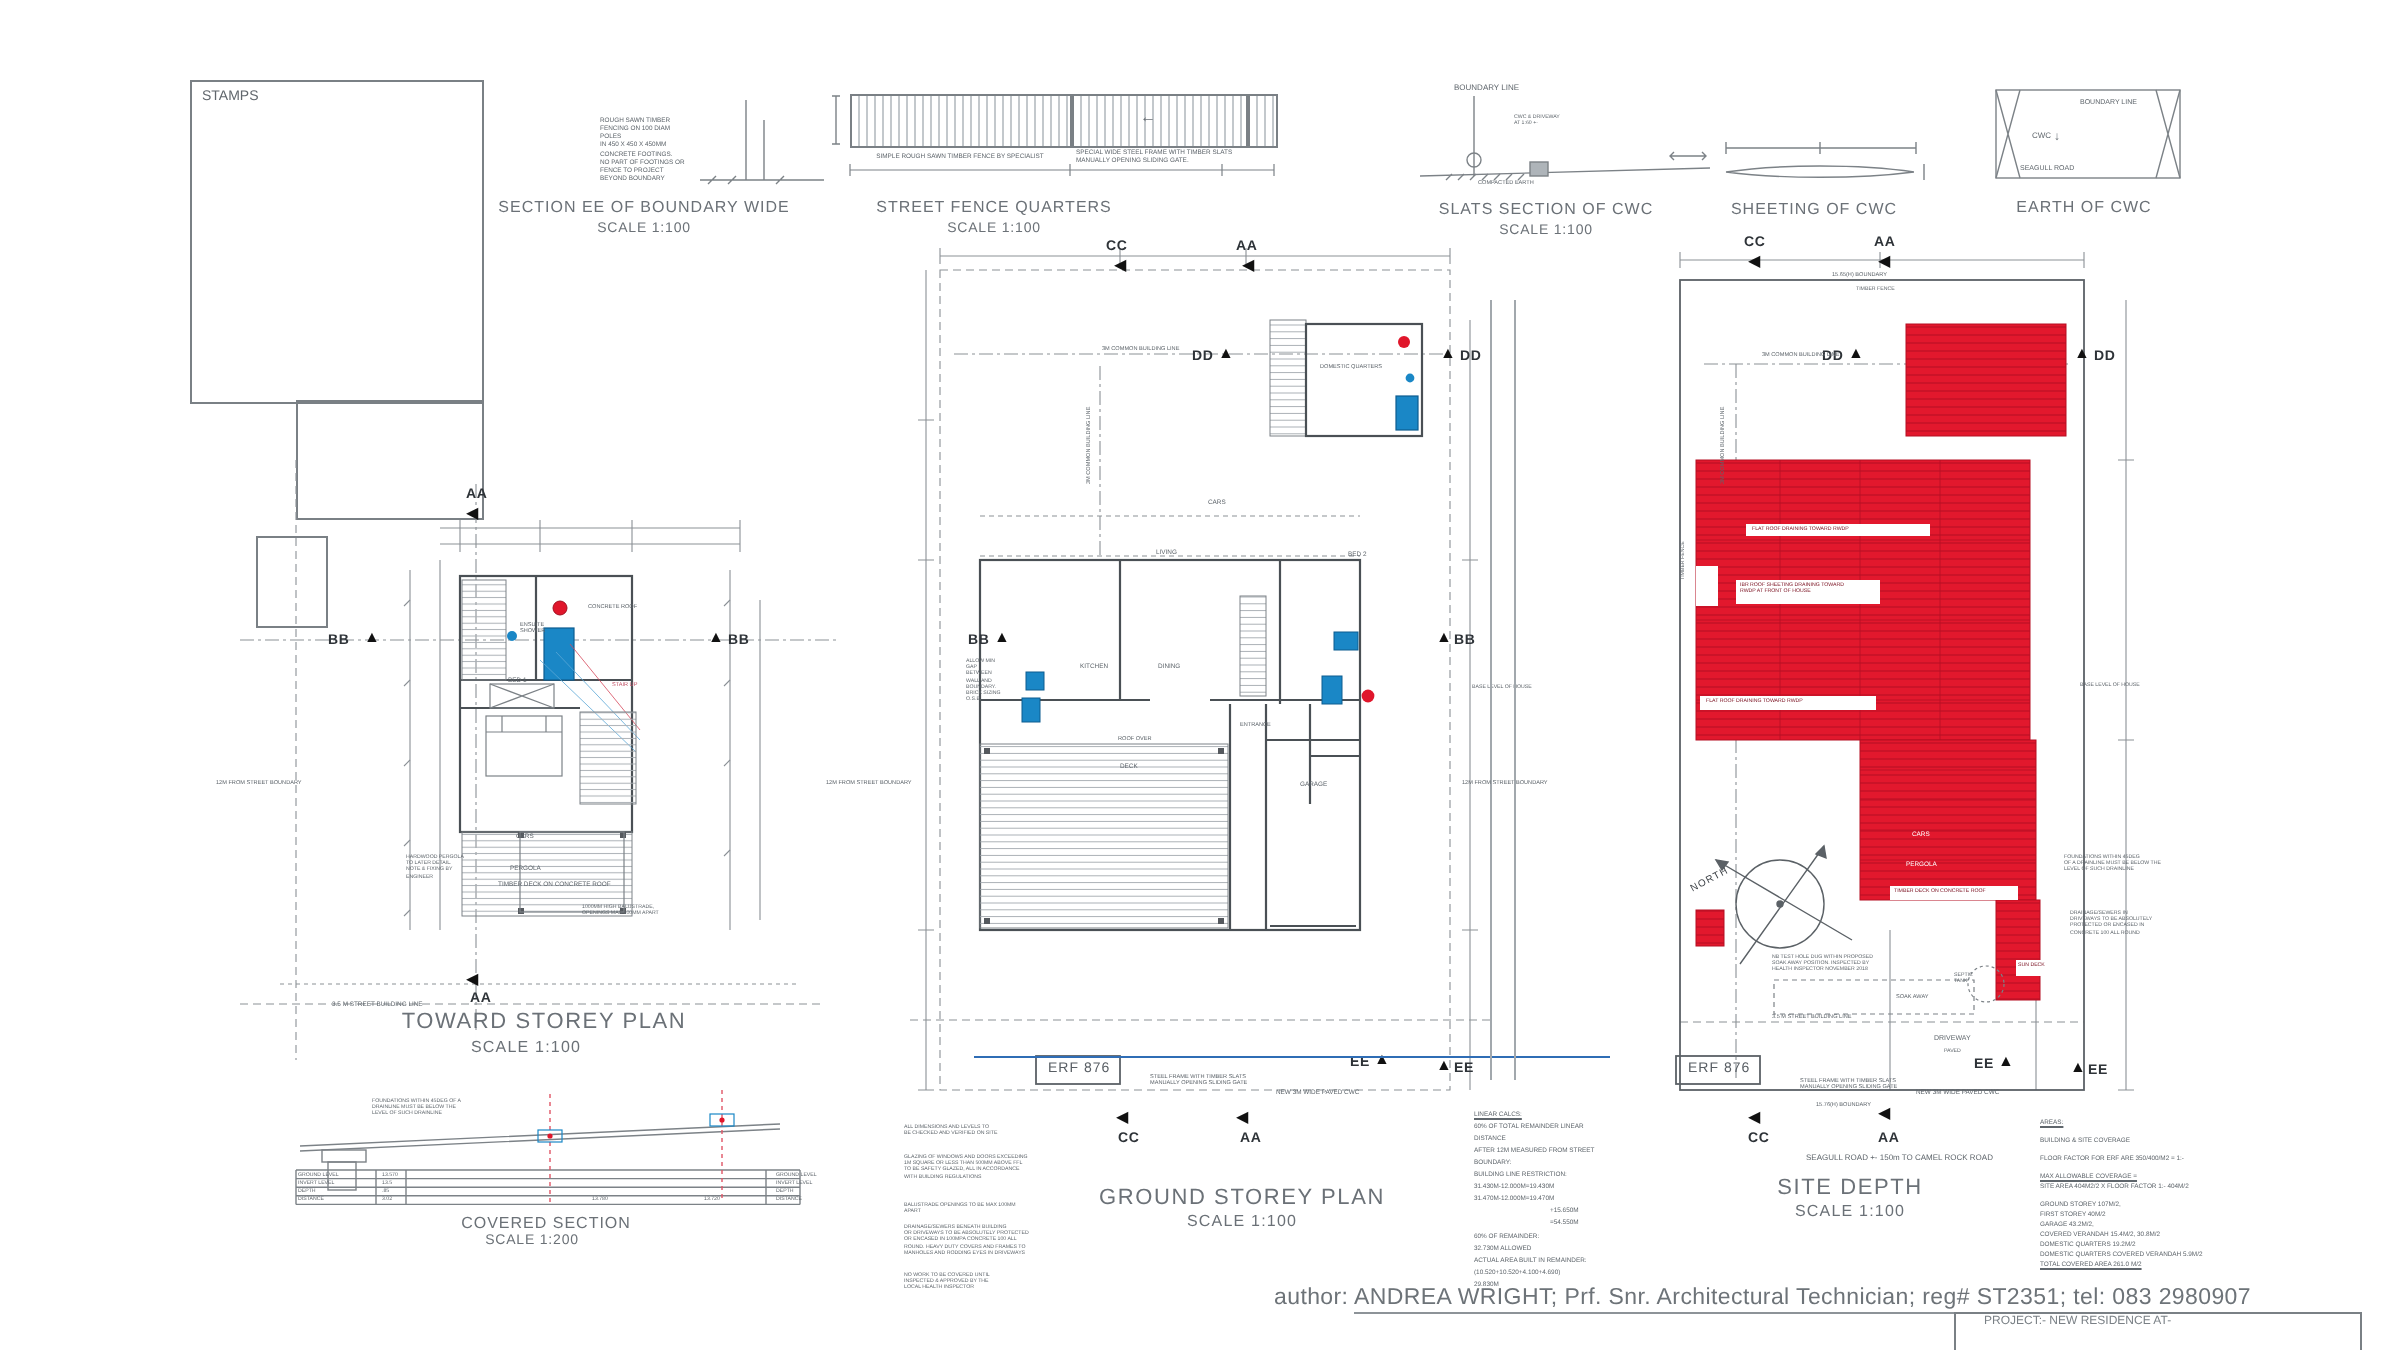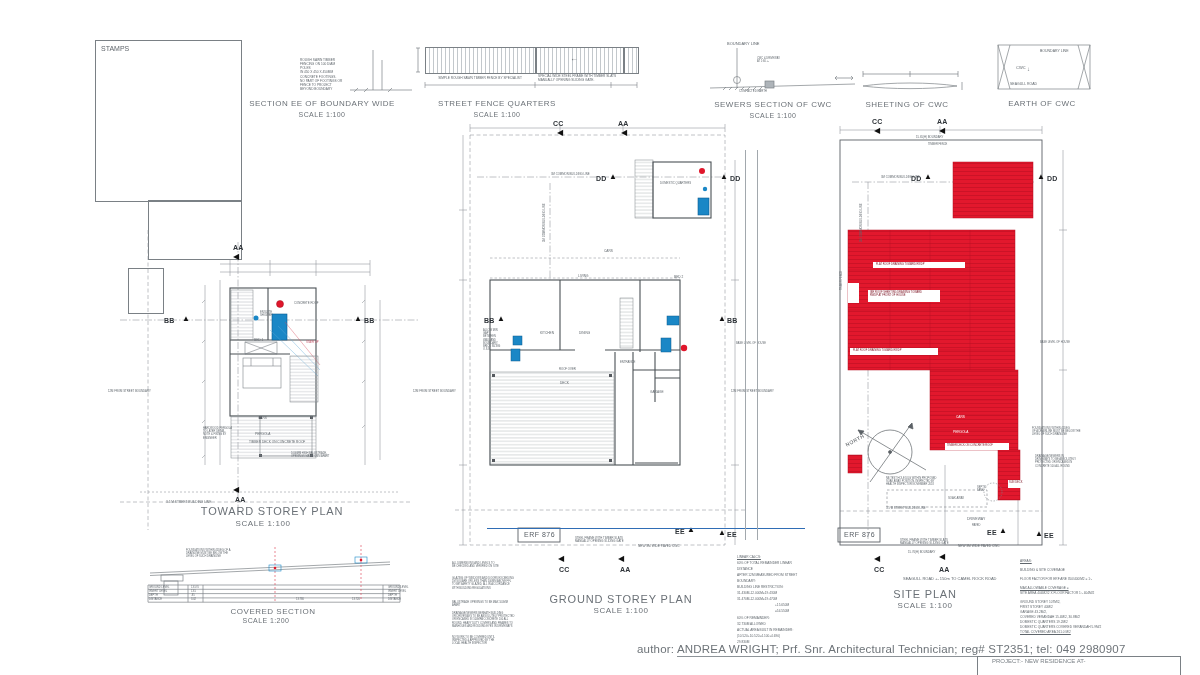"SEWERS SECTION OF CWC" div.t { text: SEWERS -> SLATS }
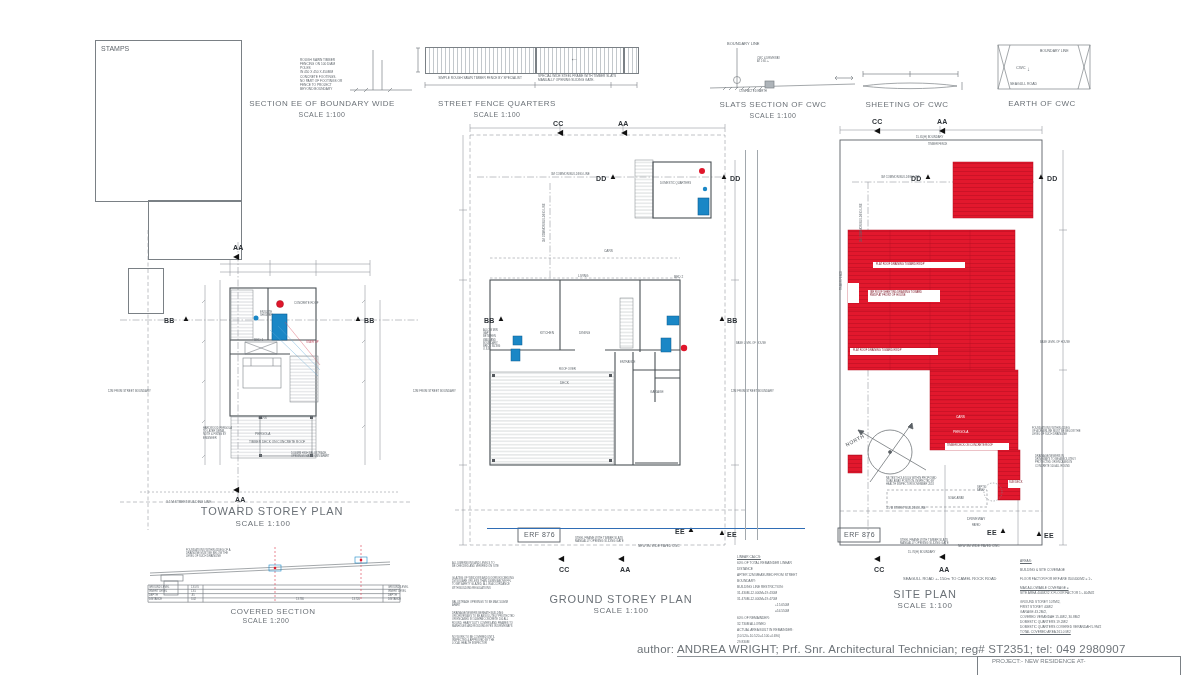"SITE PLAN" div.t { text: PLAN -> DEPTH }
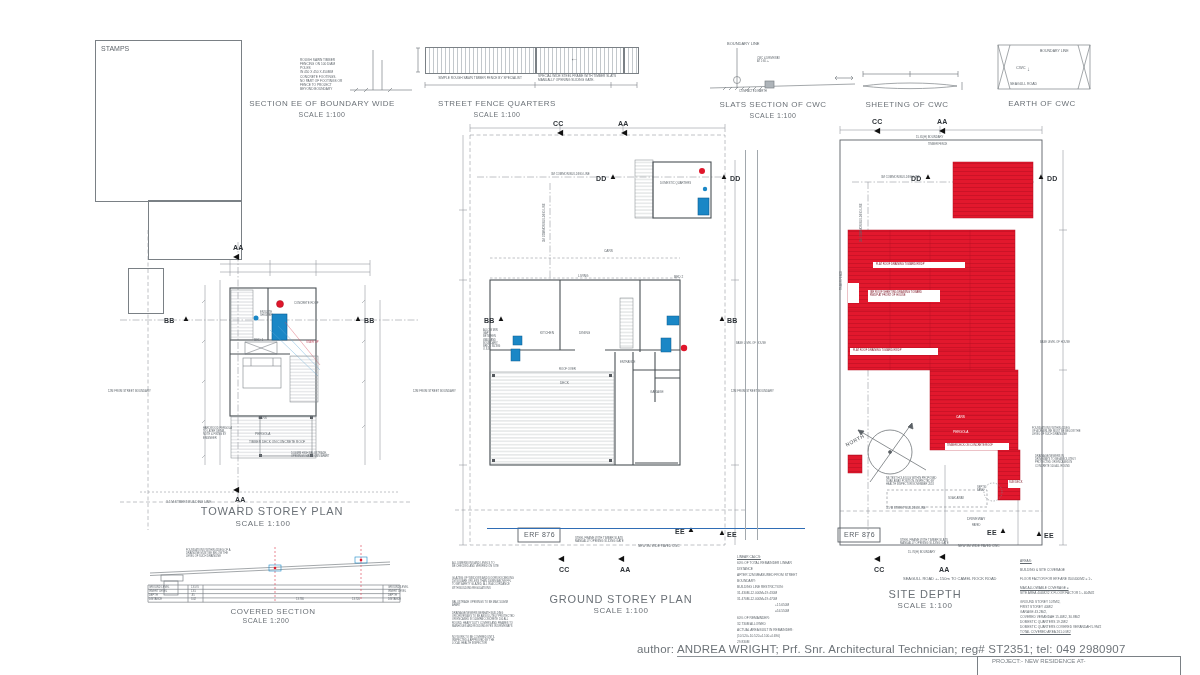"ANDREA WRIGHT; Prf. Snr. Architectural" u { text: 049 -> 083 }
